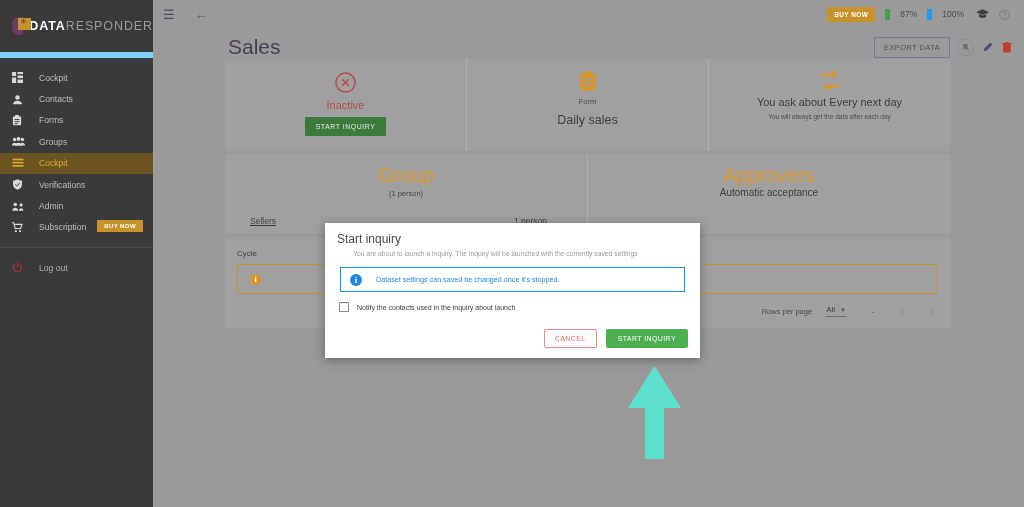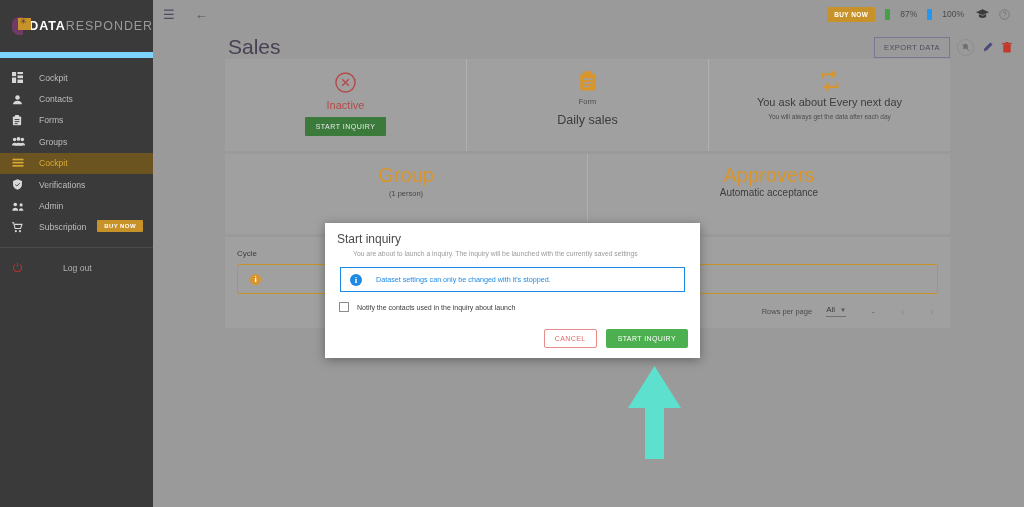"Sellers" div.grp-line { html: none -> <div> <span>Sellers</span> <span>1 person</span> </div> }
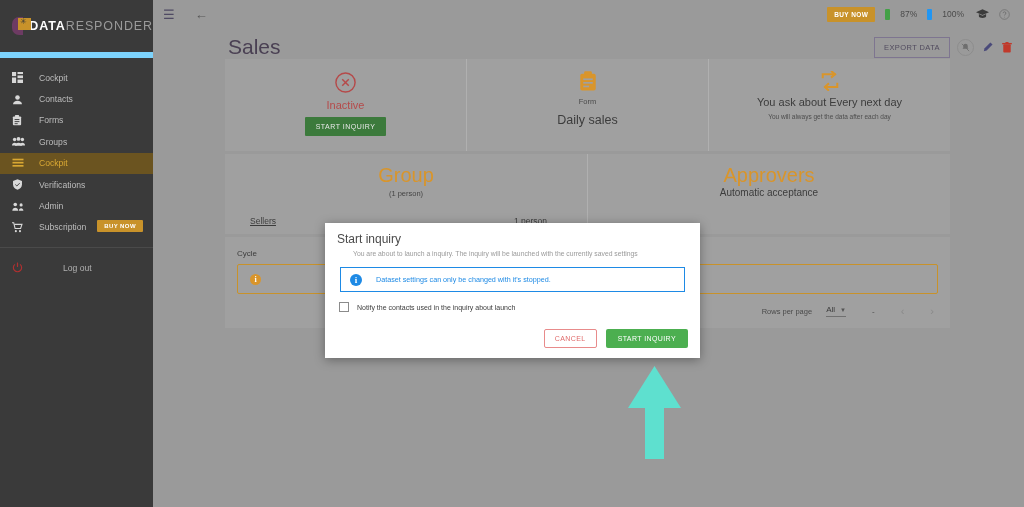"Log out" .logout { gap: 24px -> none }
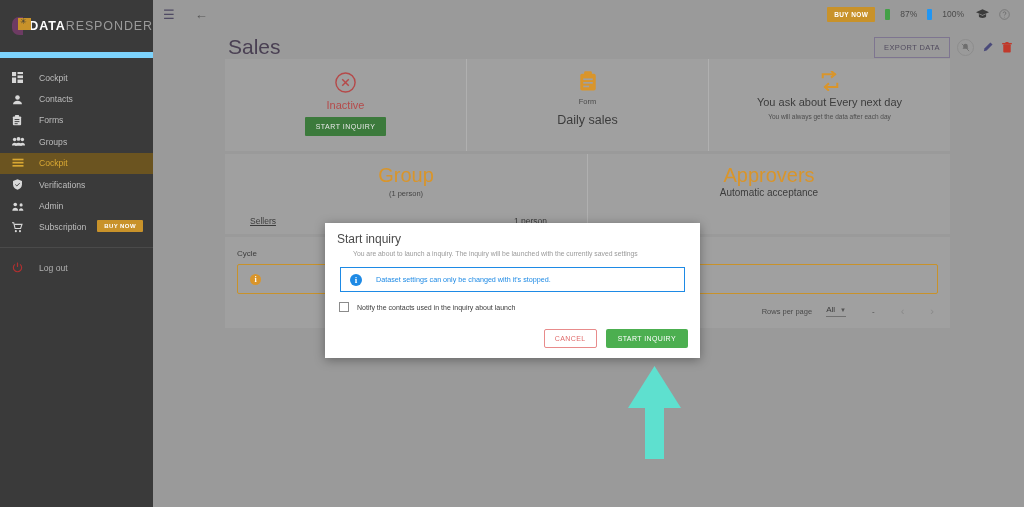"Dataset settings can only be" span.info-txt { text: only be changed with -> saved be changed once }
